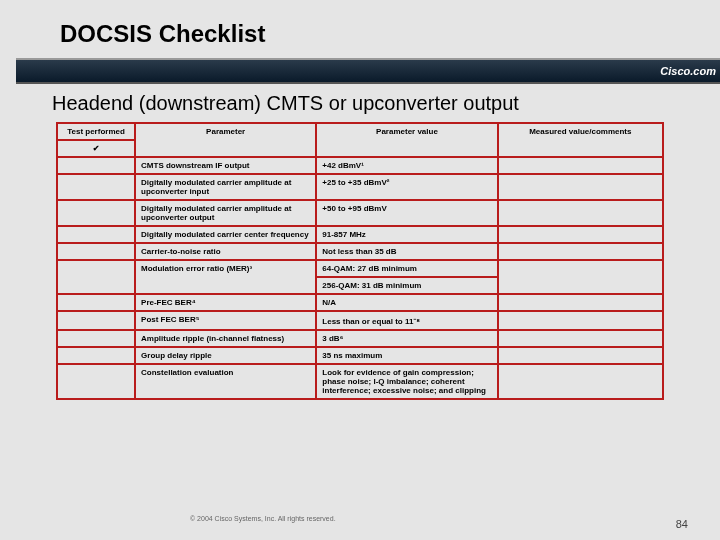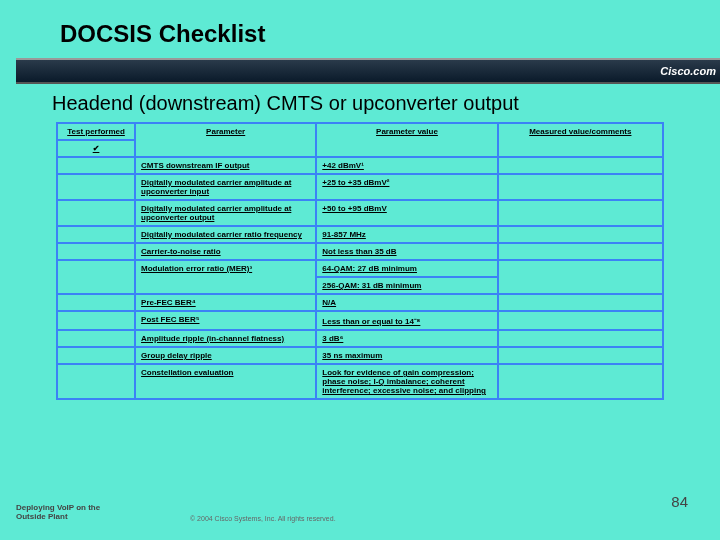"DOCSIS Checklist" .slide { background: #5eead4 -> #e5e5e5 }
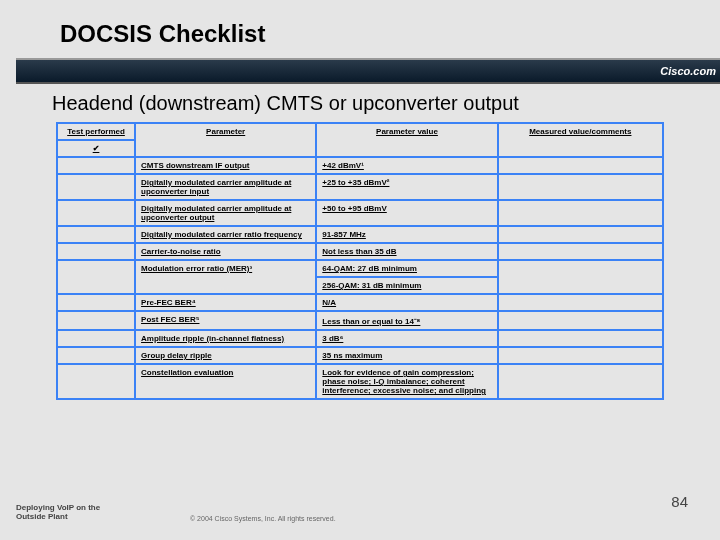"Test performed" .tbl th, .tbl td { border: 2px solid #3b82f6 -> 2px solid #b91c1c; text-decoration: underline -> none }
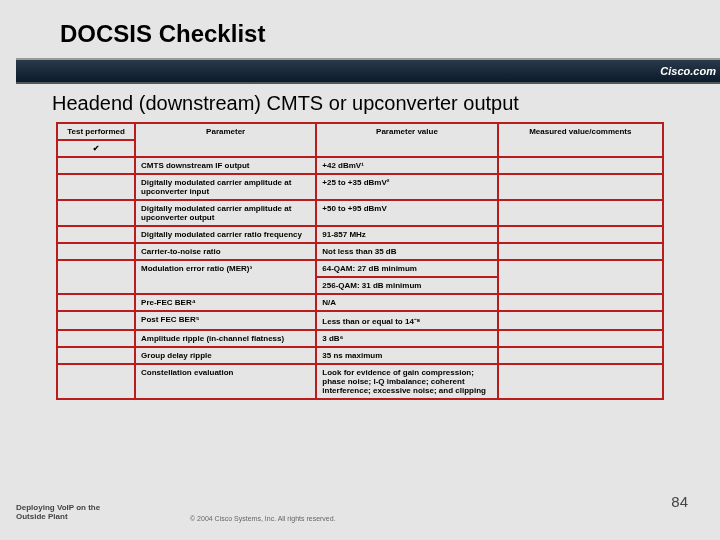"Digitally modulated carrier ratio" td { text: ratio -> center }
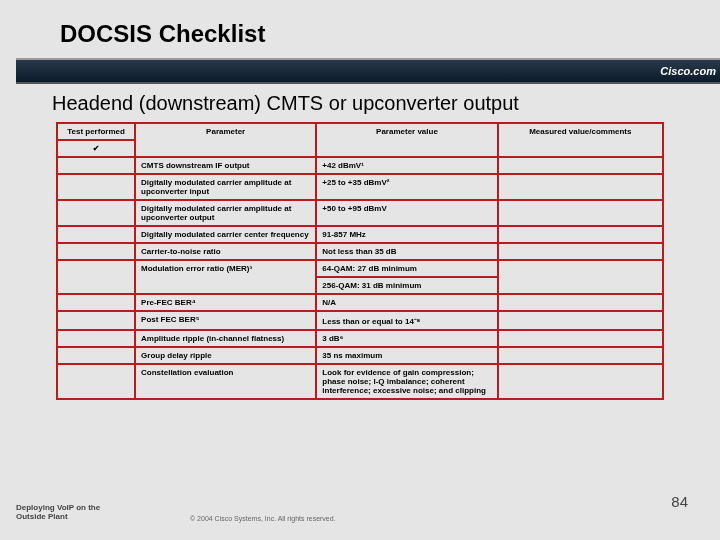"Less than or equal to" td { text: 14 -> 11 }
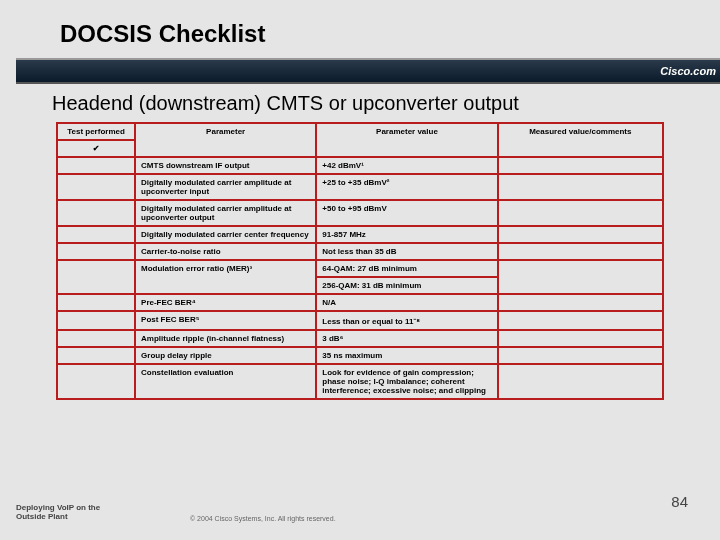"Deploying VoIP on the" div.footer-left { html: <div> <span>Deploying VoIP on the</span><br> <span>Outside Plant</span> </div> -> none }
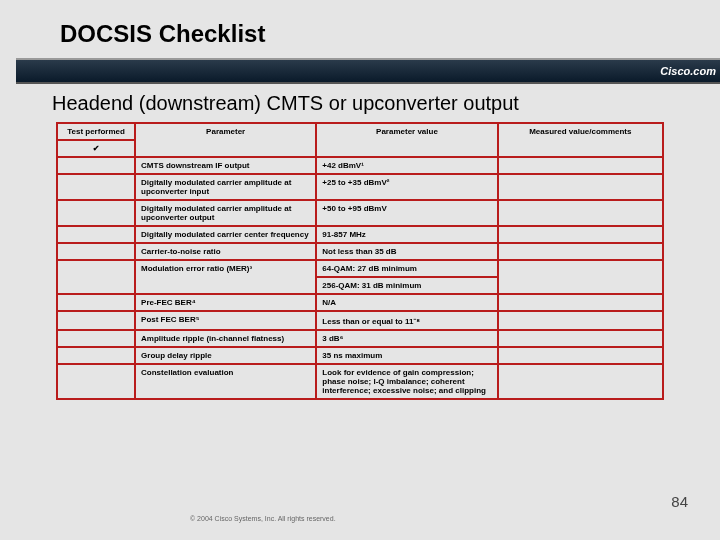"84" .footer-right { bottom: 30px -> 10px; font-size: 15px -> 11px }
